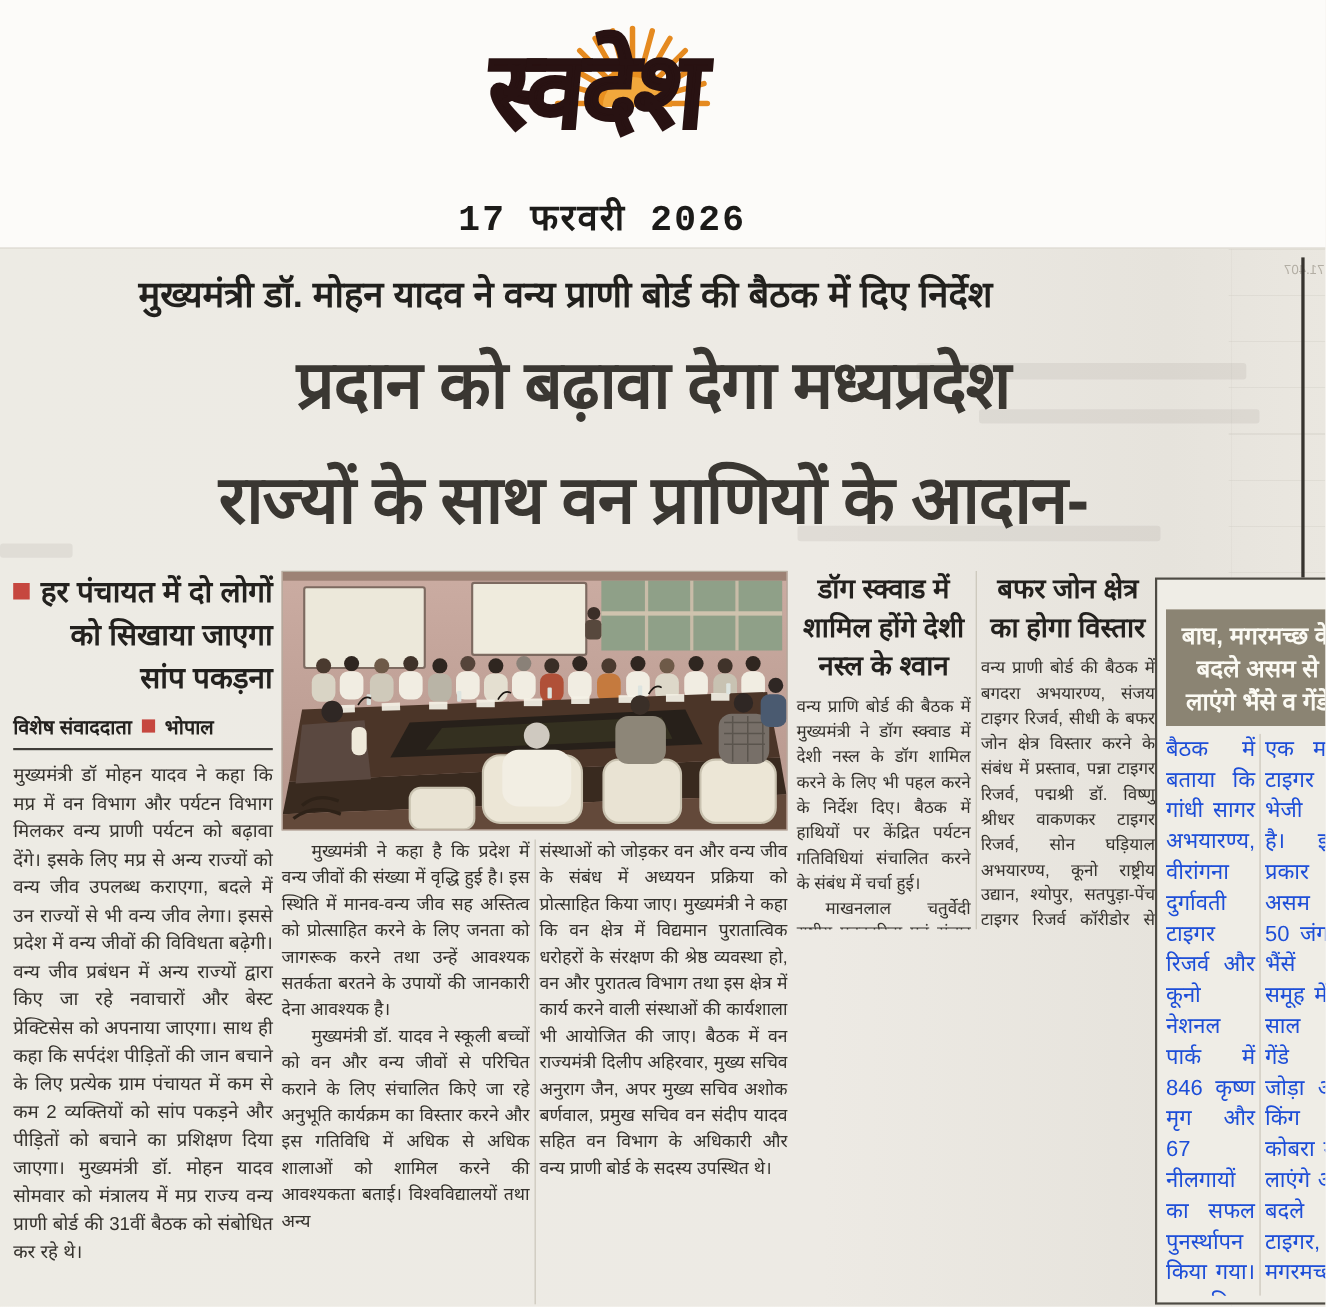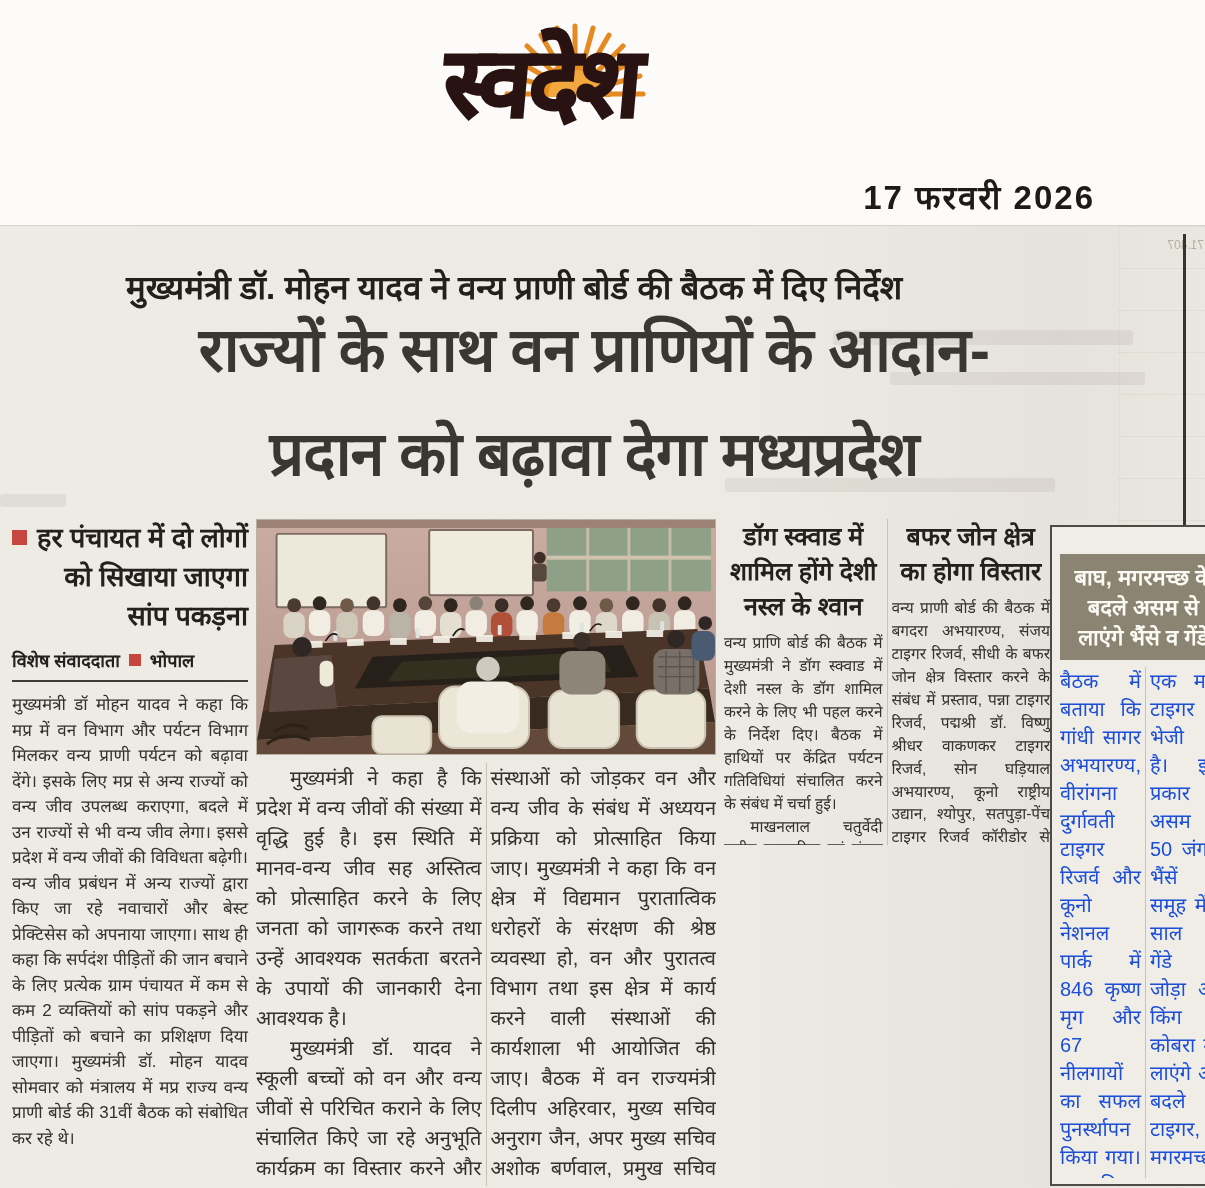"17 फरवरी 2026" .date-line { font-family: none -> Liberation Mono, monospace; text-align: right -> center }
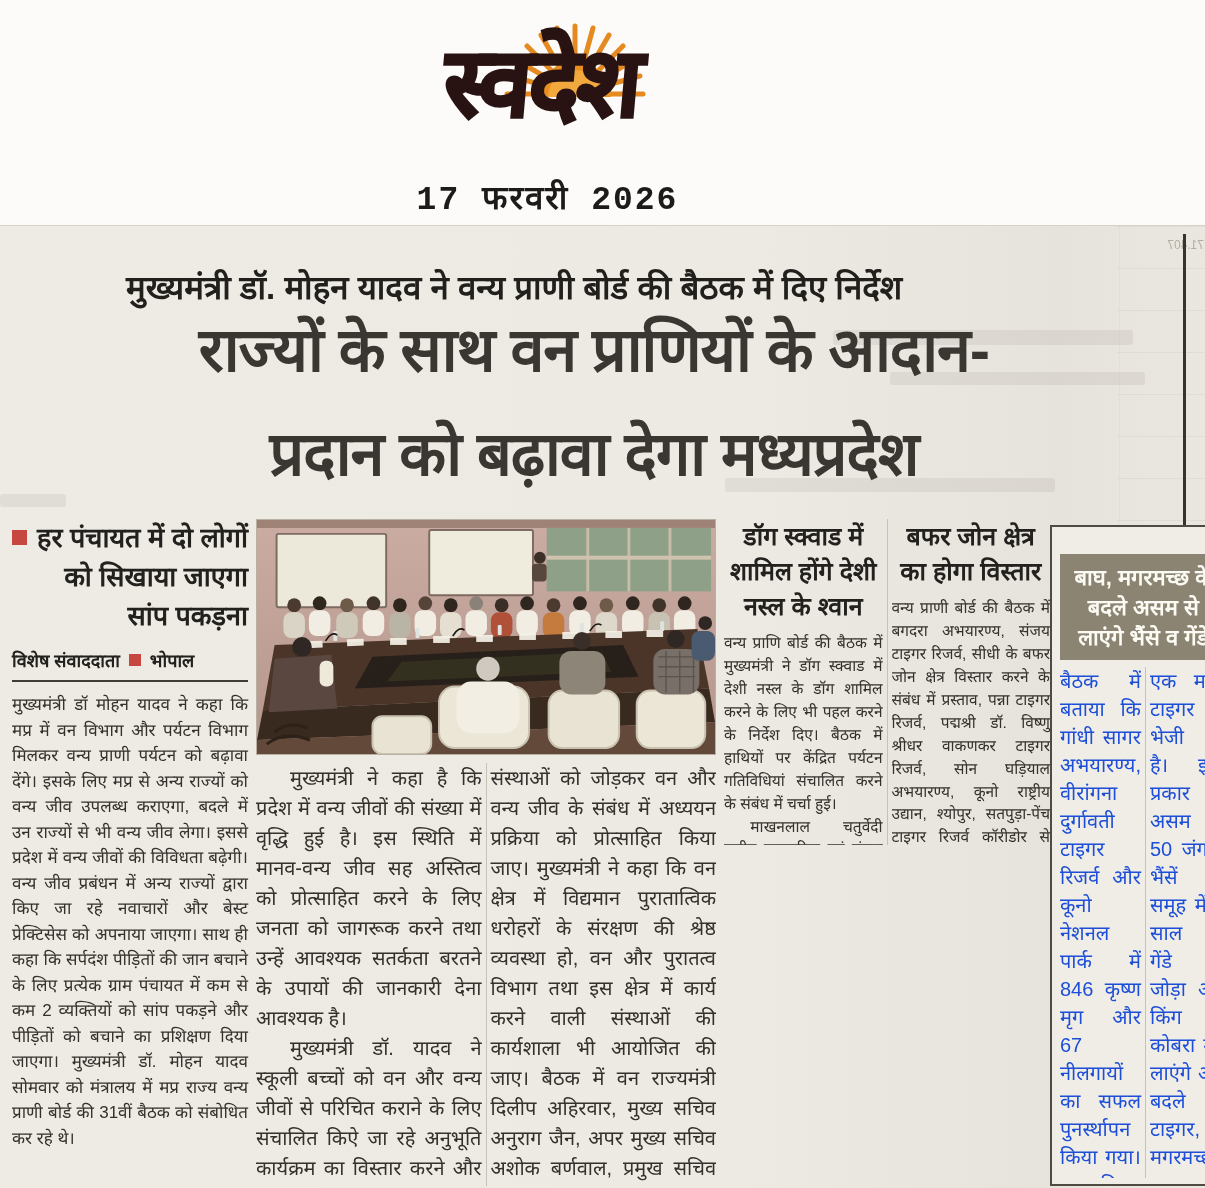"मुख्यमंत्री डॉ. मोहन यादव ने" .kicker { margin-top: 20px -> none }
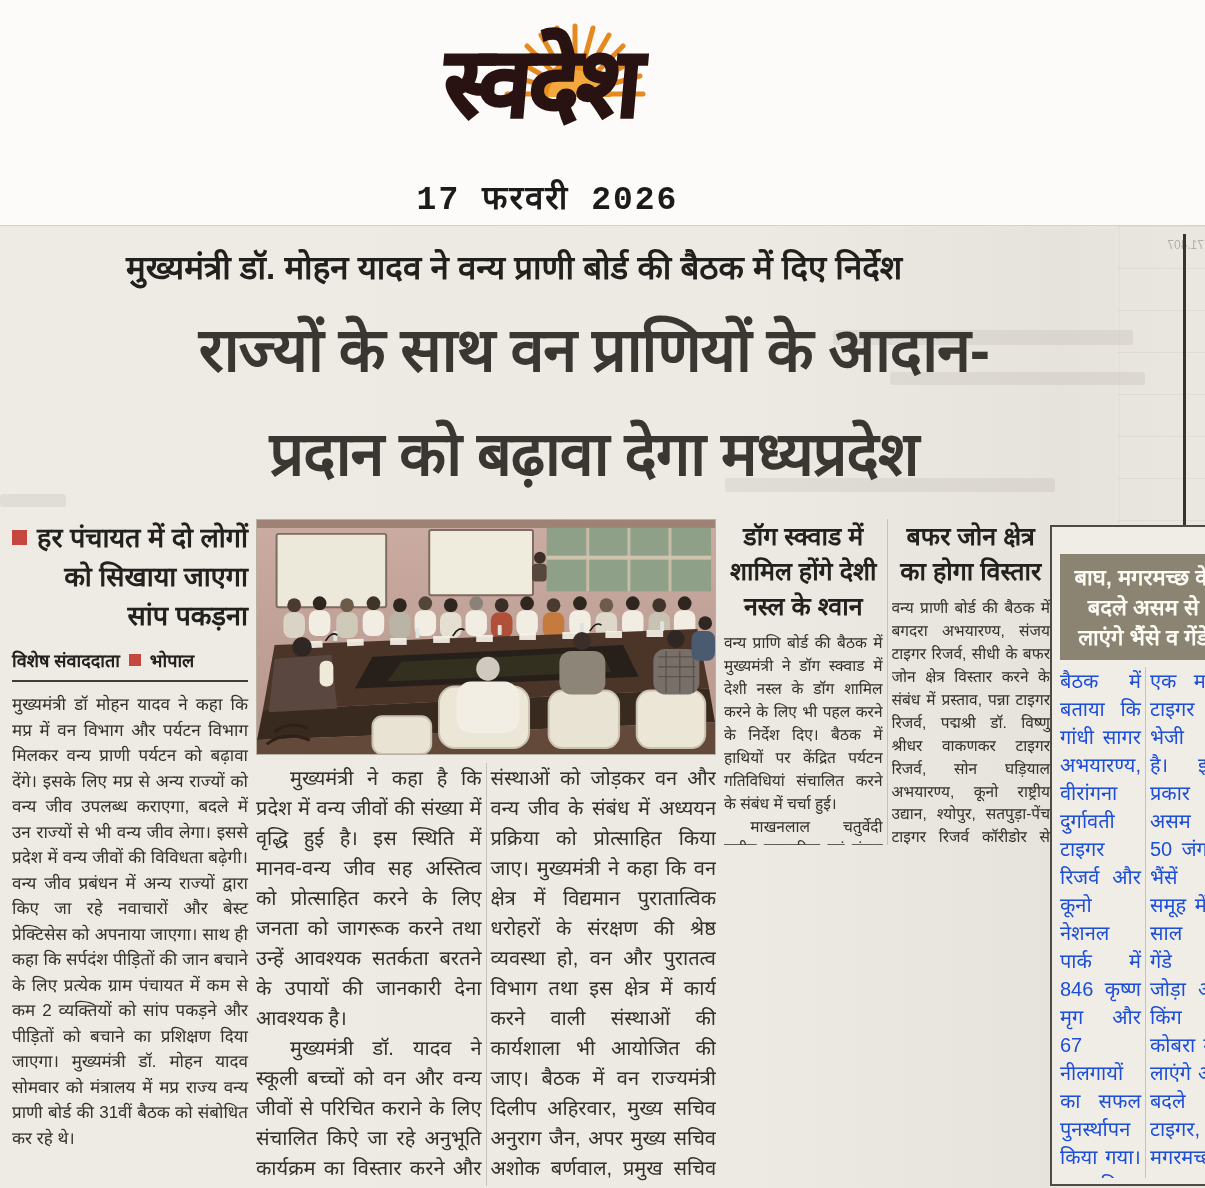"राज्यों के साथ वन प्राणियों" div { order: before "प्रदान को बढ़ावा देगा मध्यप्रदेश" -> after "प्रदान को बढ़ावा देगा मध्यप्रदेश" }
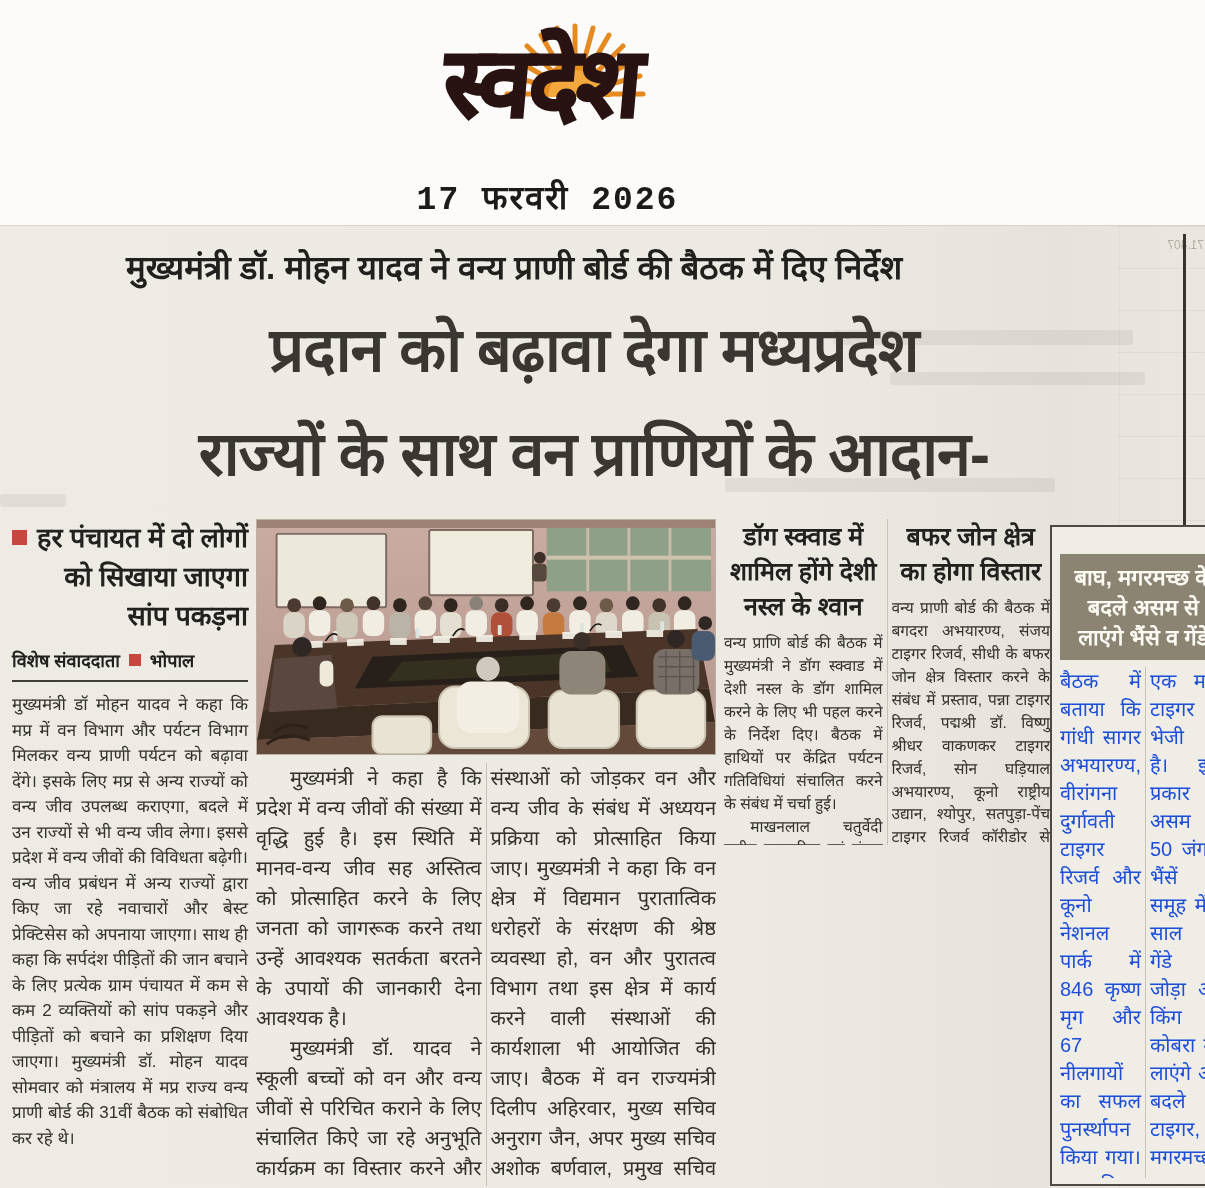"मुख्यमंत्री ने कहा है कि" .para { font-size: 20px -> 16px }
